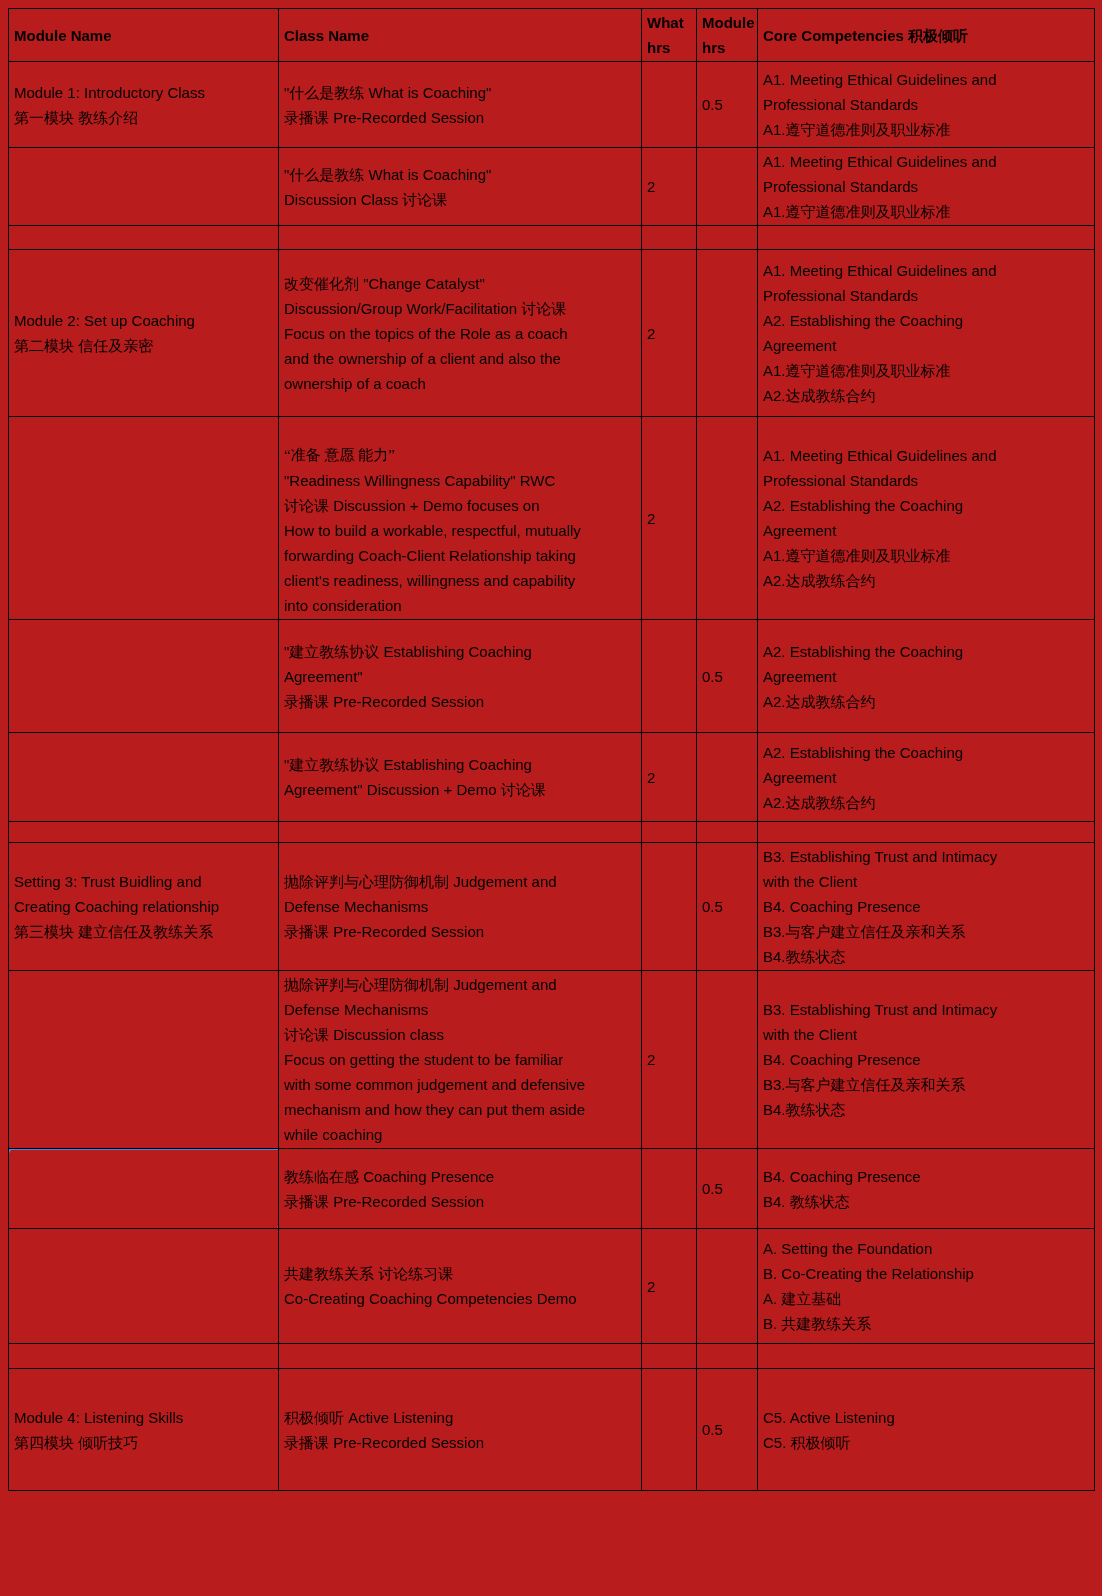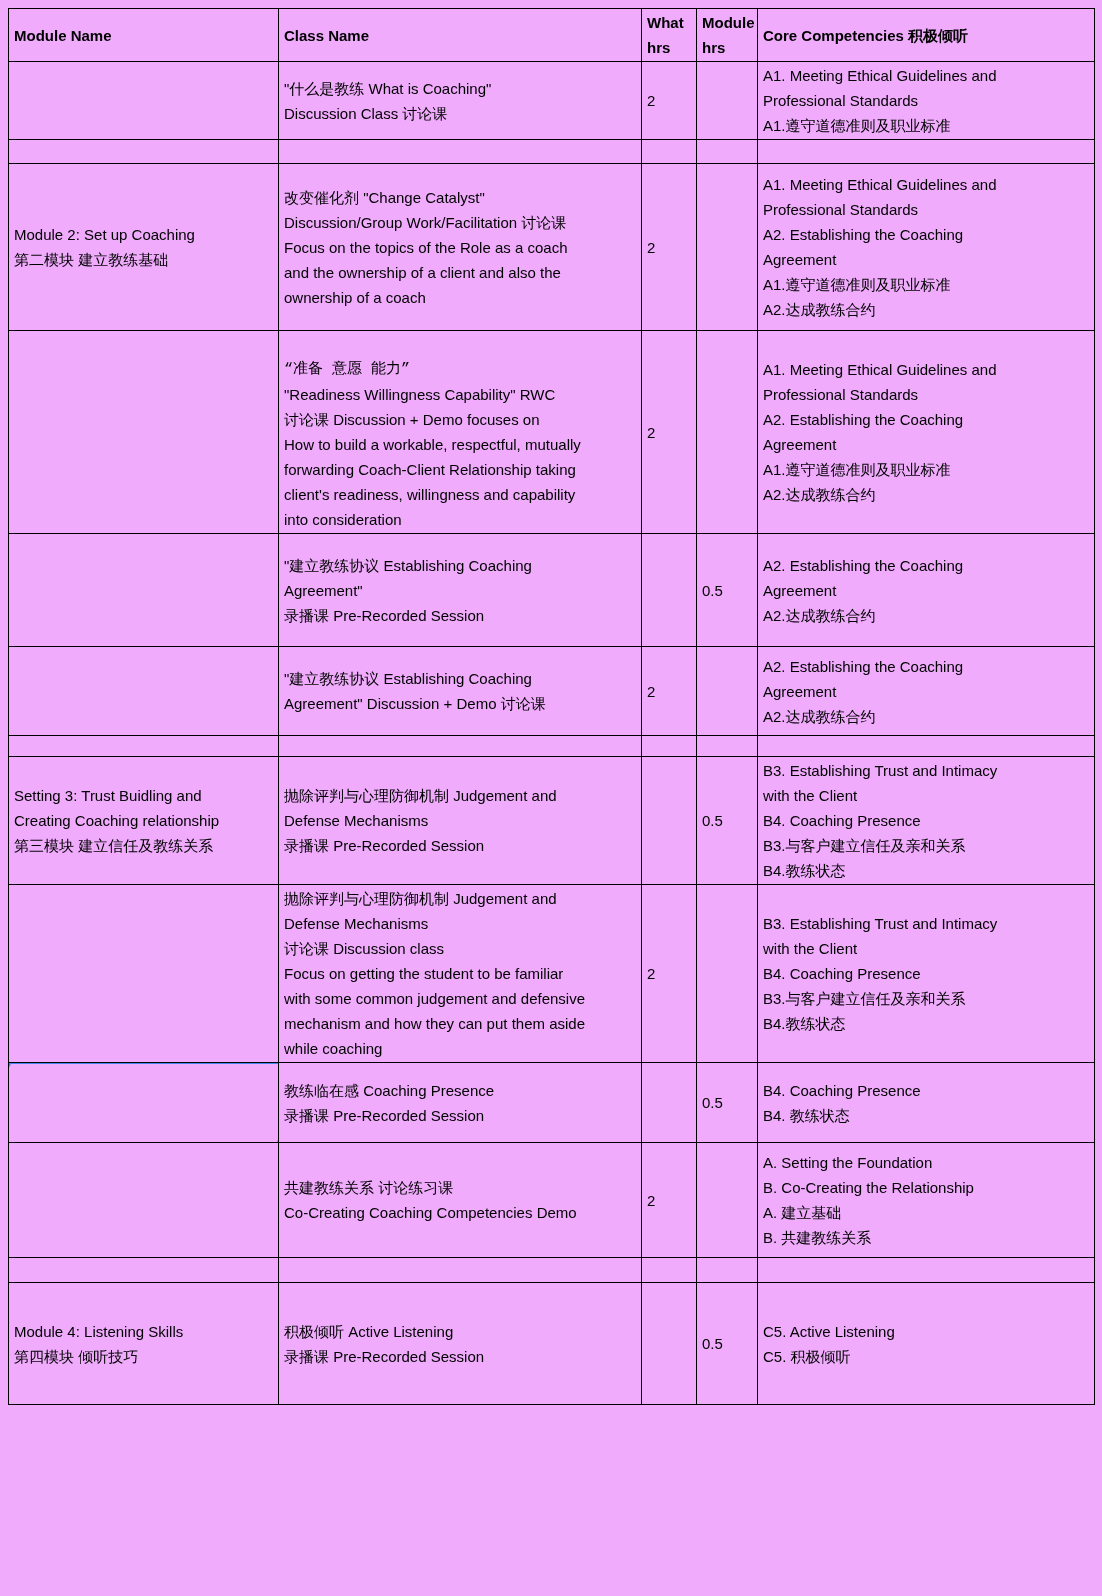"Module Name" #screen { background: #f0abfc -> #b91c1c }
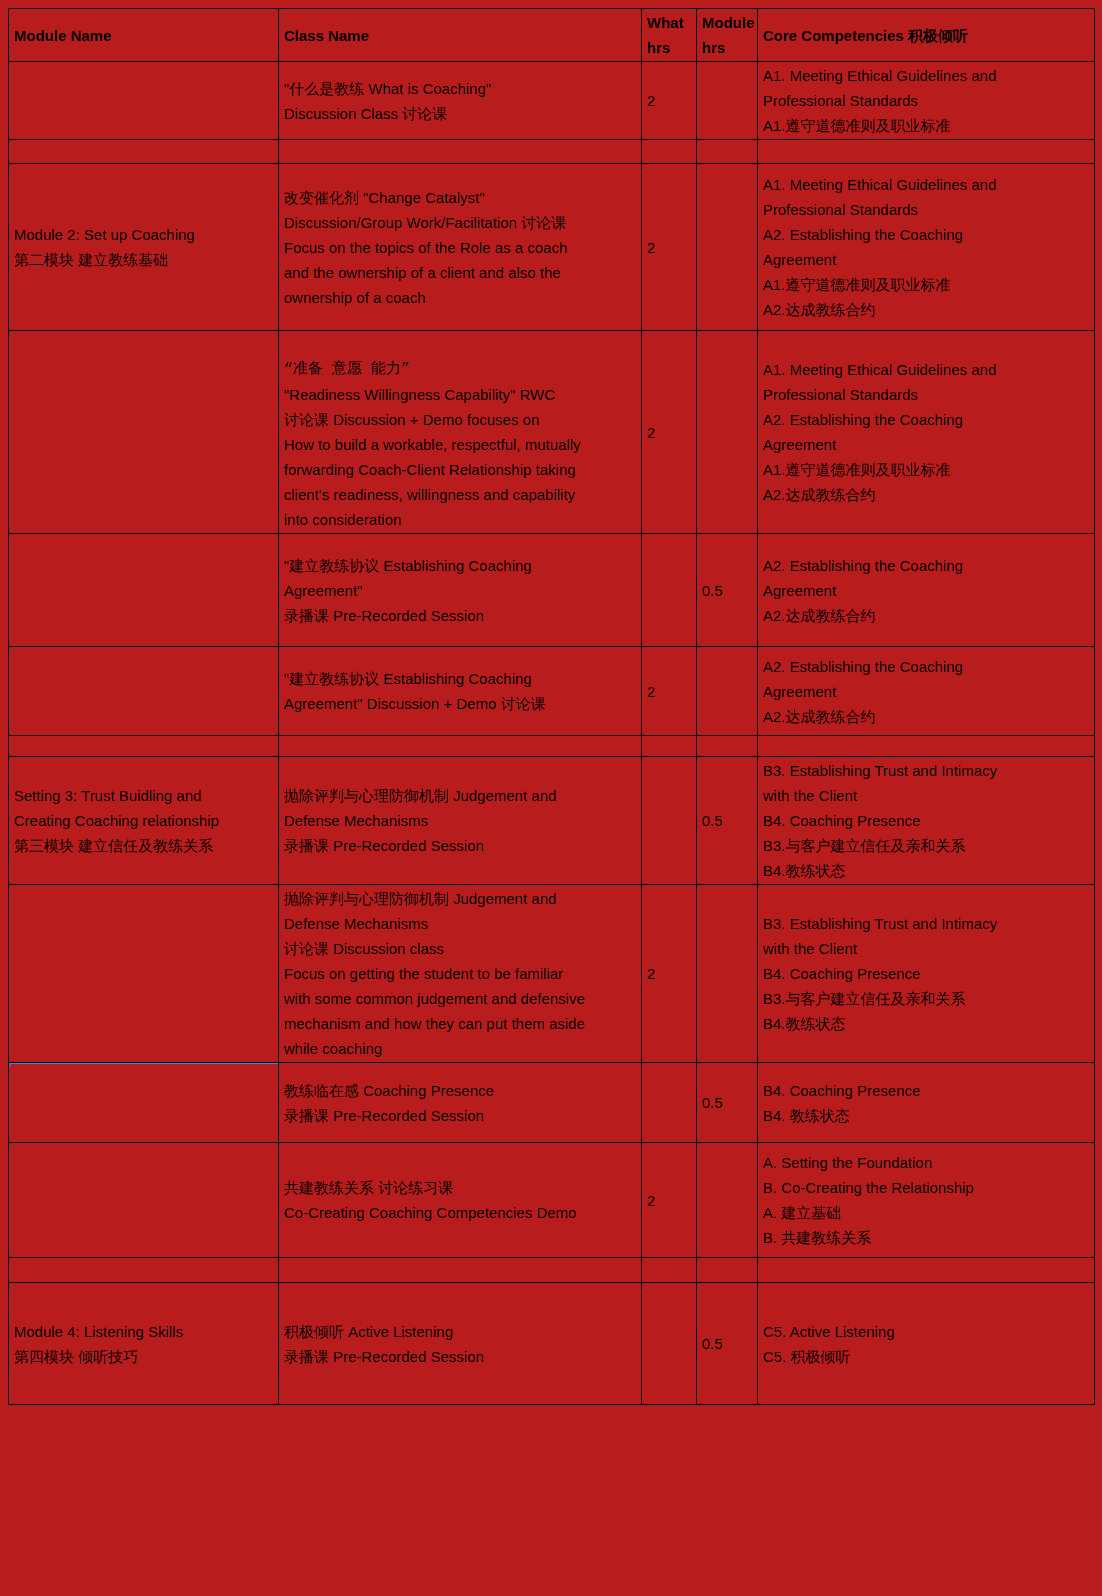"Module 1: Introductory Class" tr { html: none -> <tr> <td>Module 1: Introductory Class 第一模块 教练介绍</td> <td>"什么是教练 What is Coaching" 录播课 Pre-Recorded Session</td> <td></td> <td>0.5</td> <td>A1. Meeting Ethical Guidelines and Professional Standards A1.遵守道德准则及职业标准</td> </tr> }
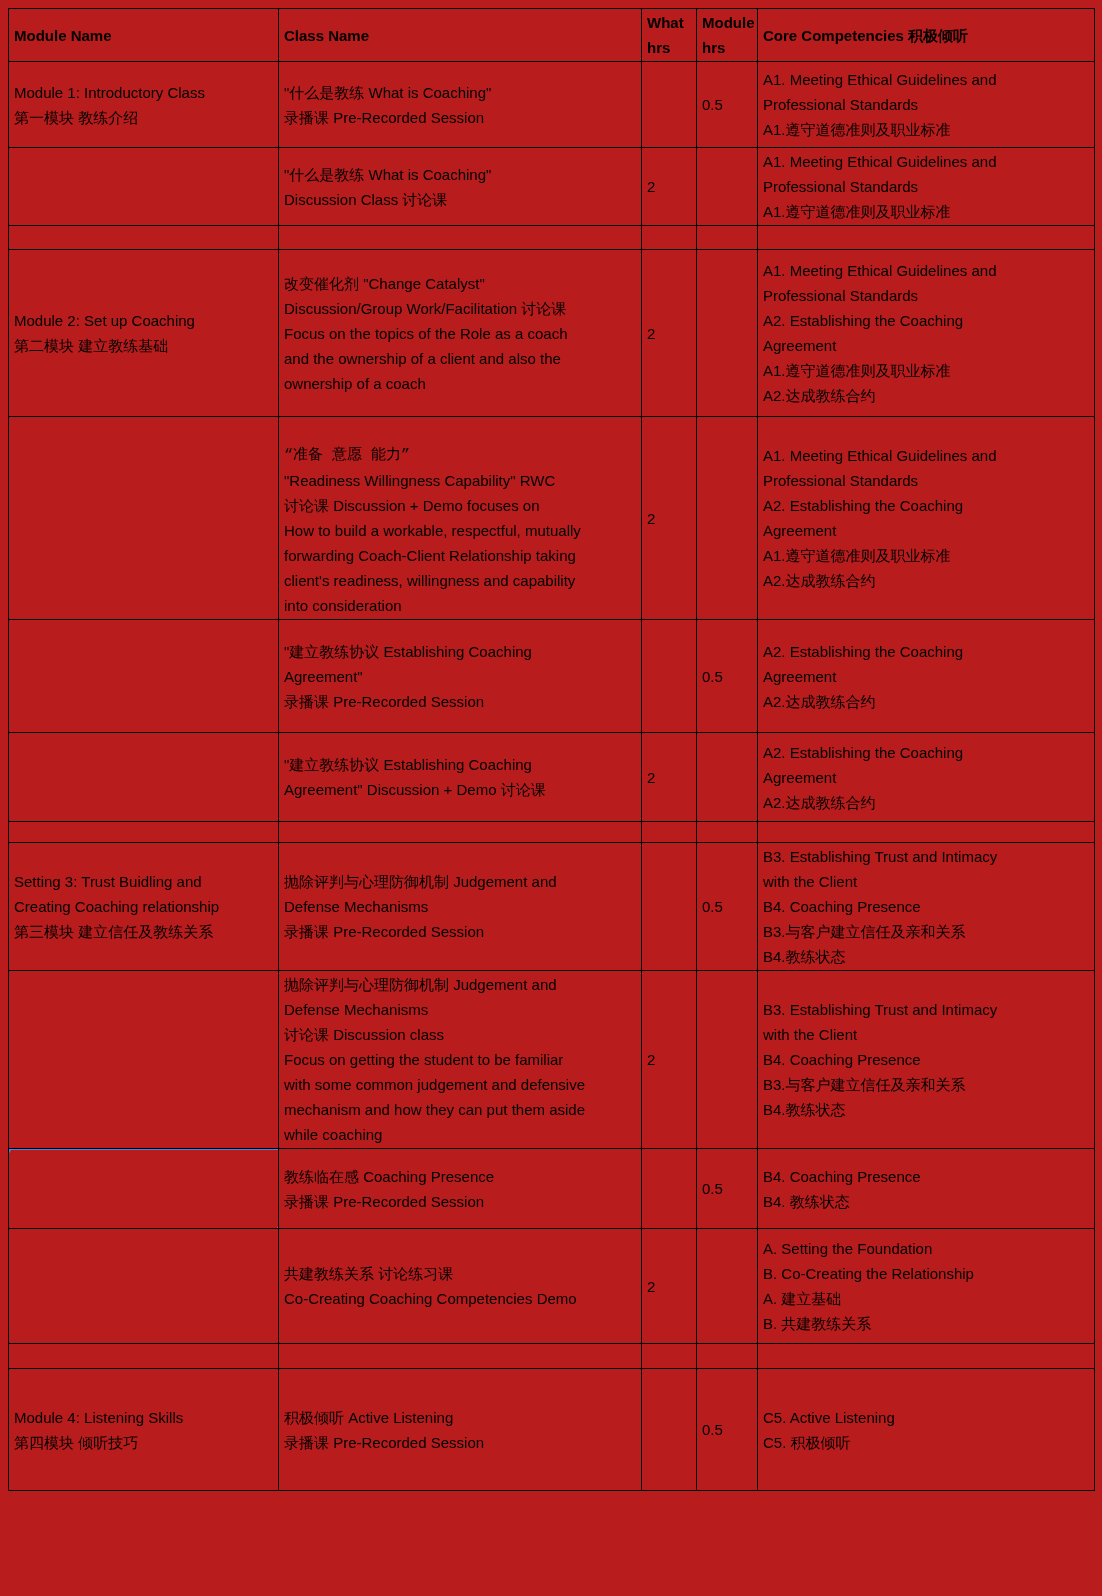"Module 2: Set up Coaching" td { text: 建立教练基础 -> 信任及亲密 }
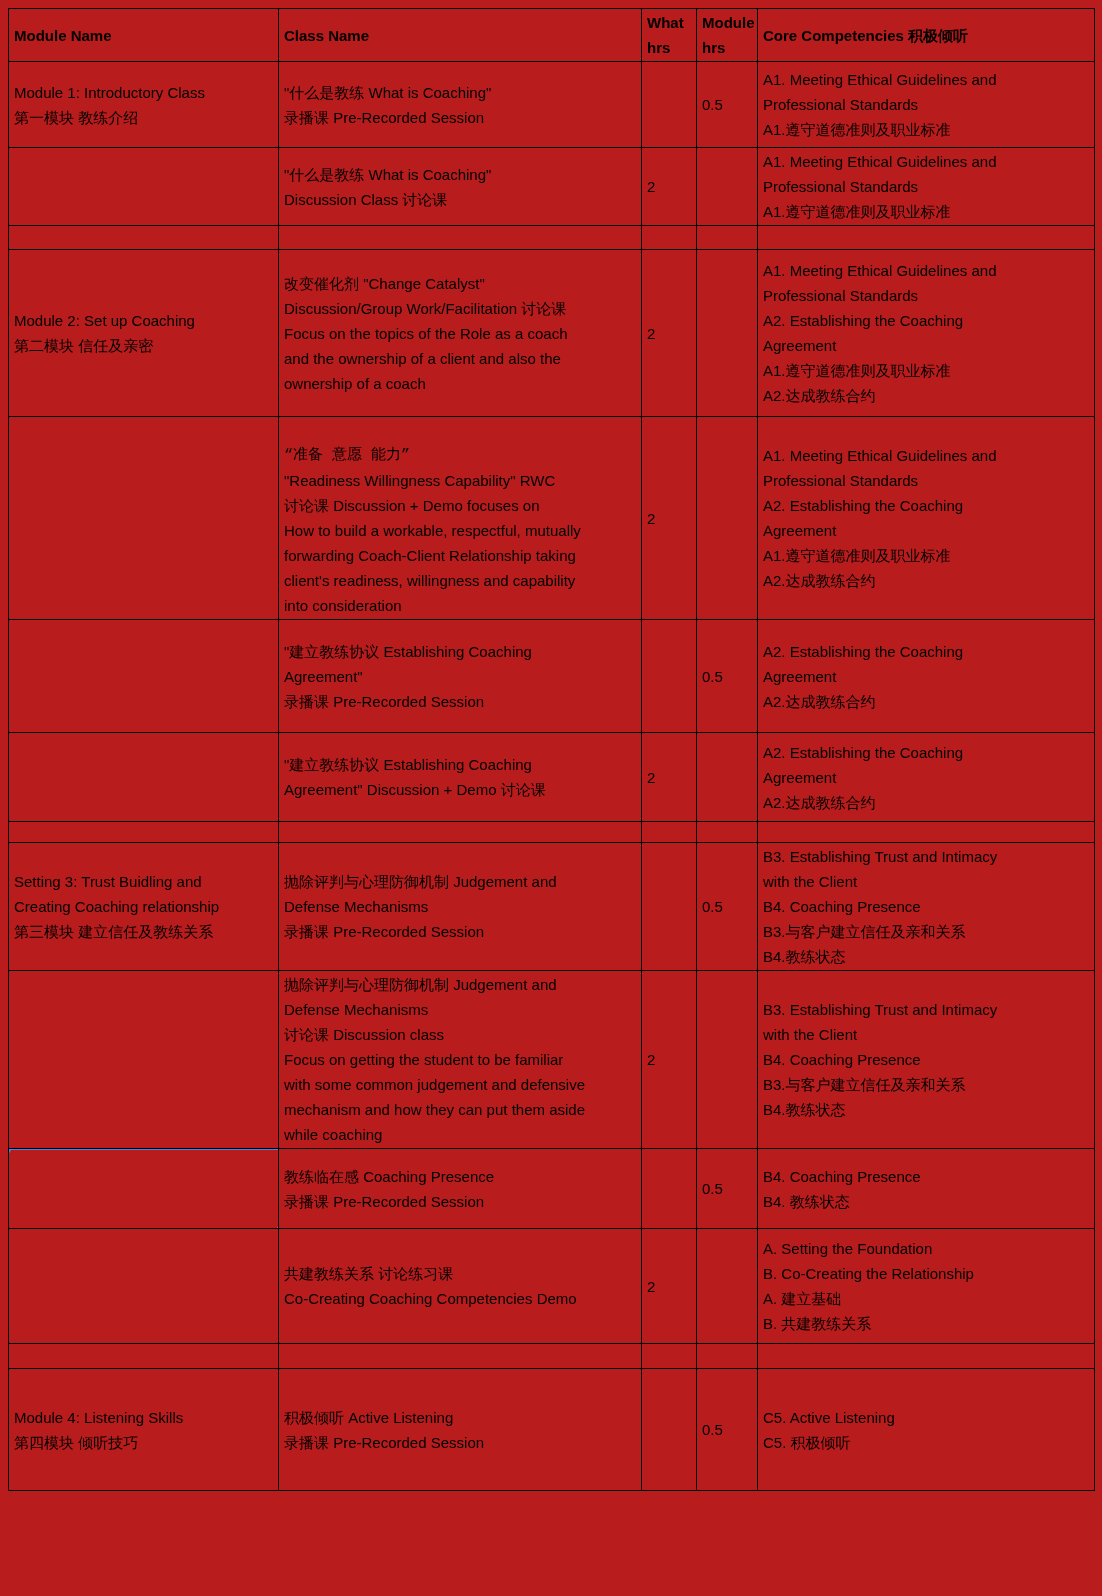"“准备 意愿 能力”" .serif-line { font-family: Liberation Mono, monospace -> Liberation Serif, serif }
